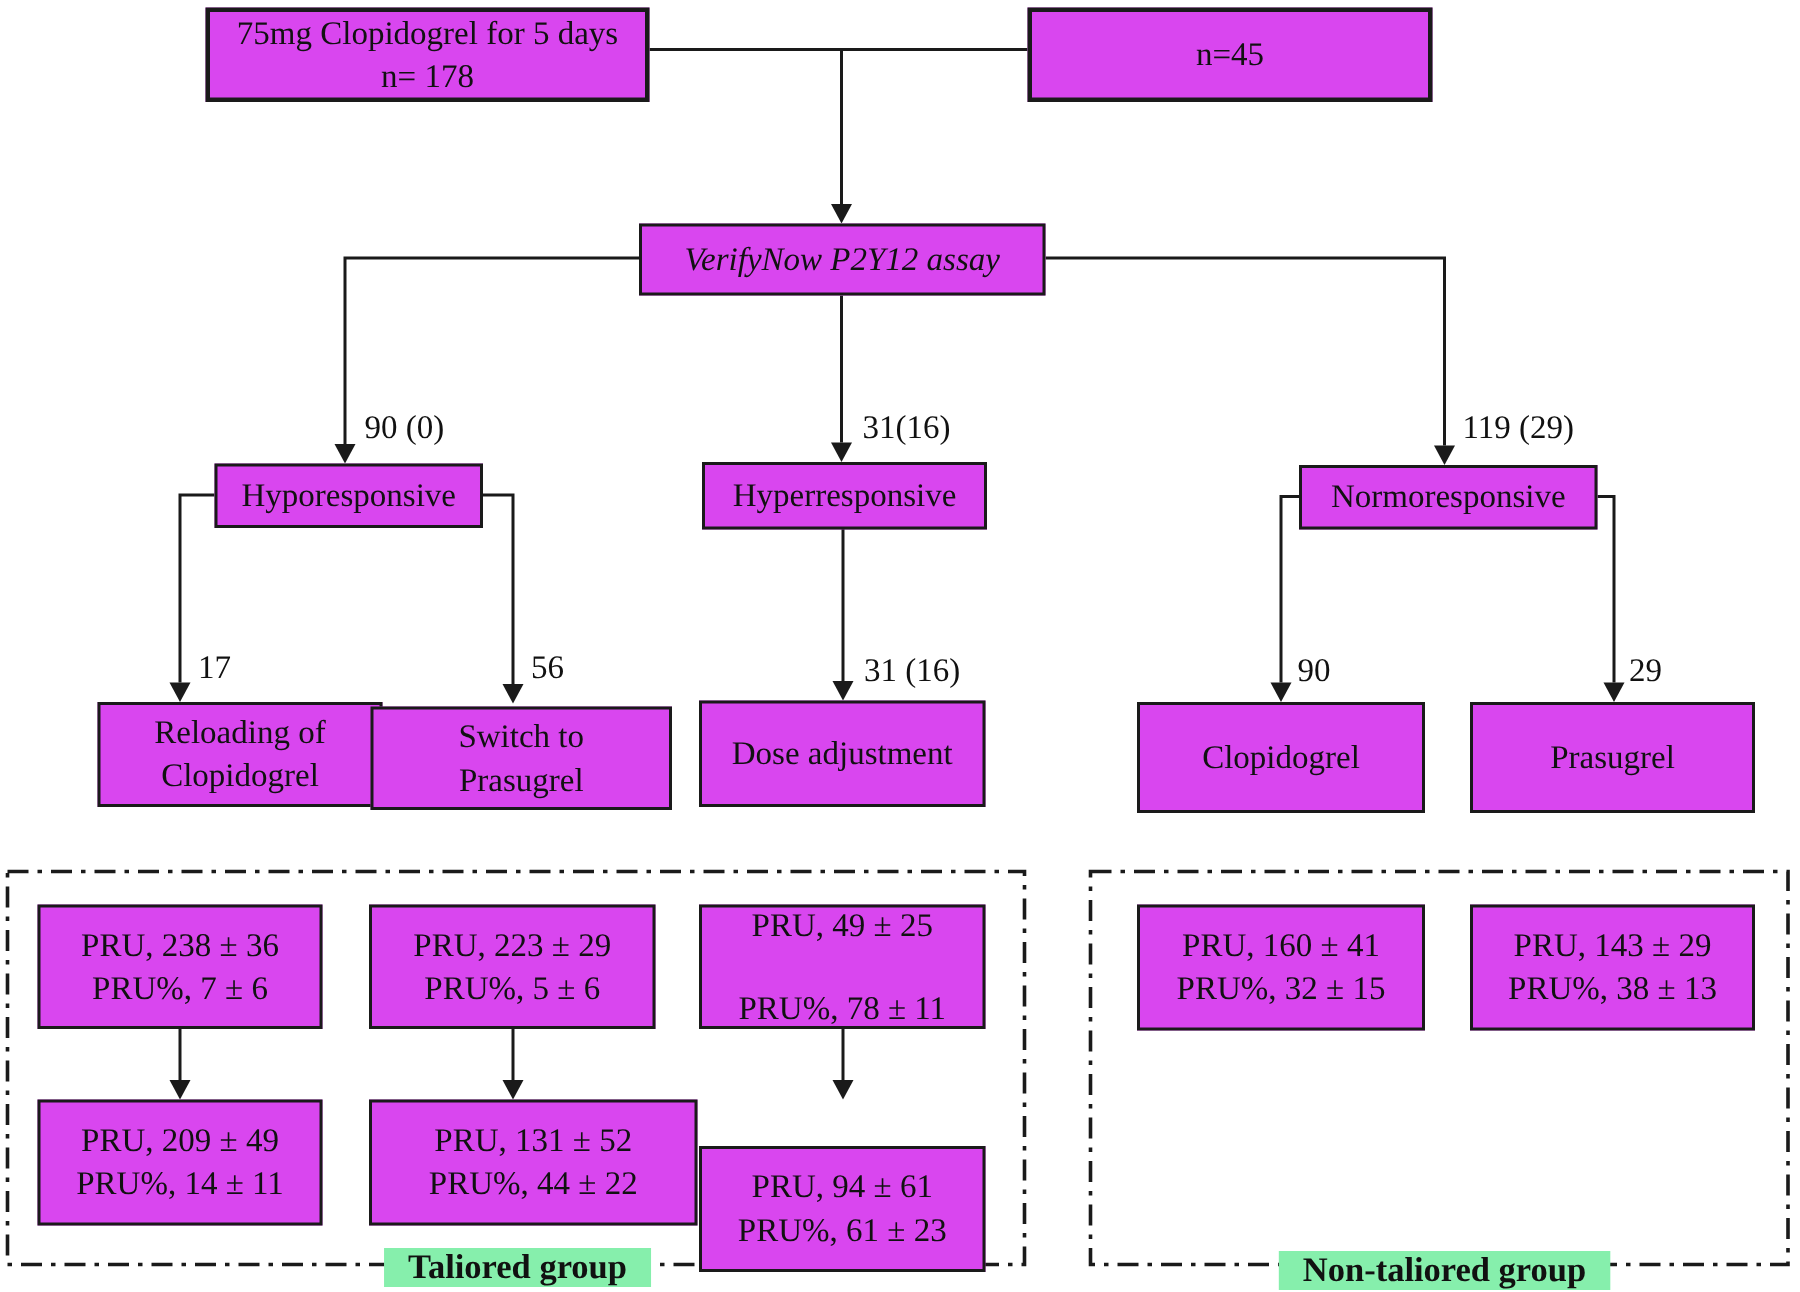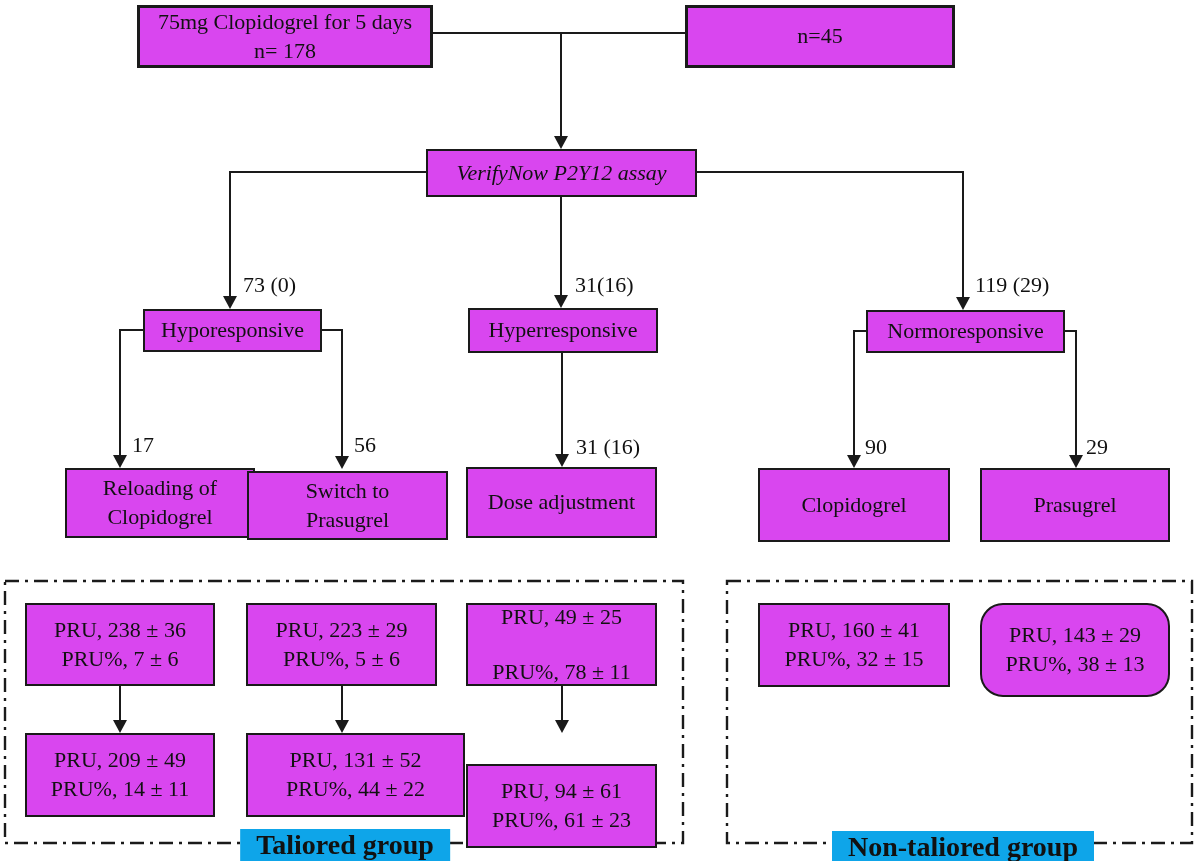"73 (0)" span.count { text: 73 -> 90 }
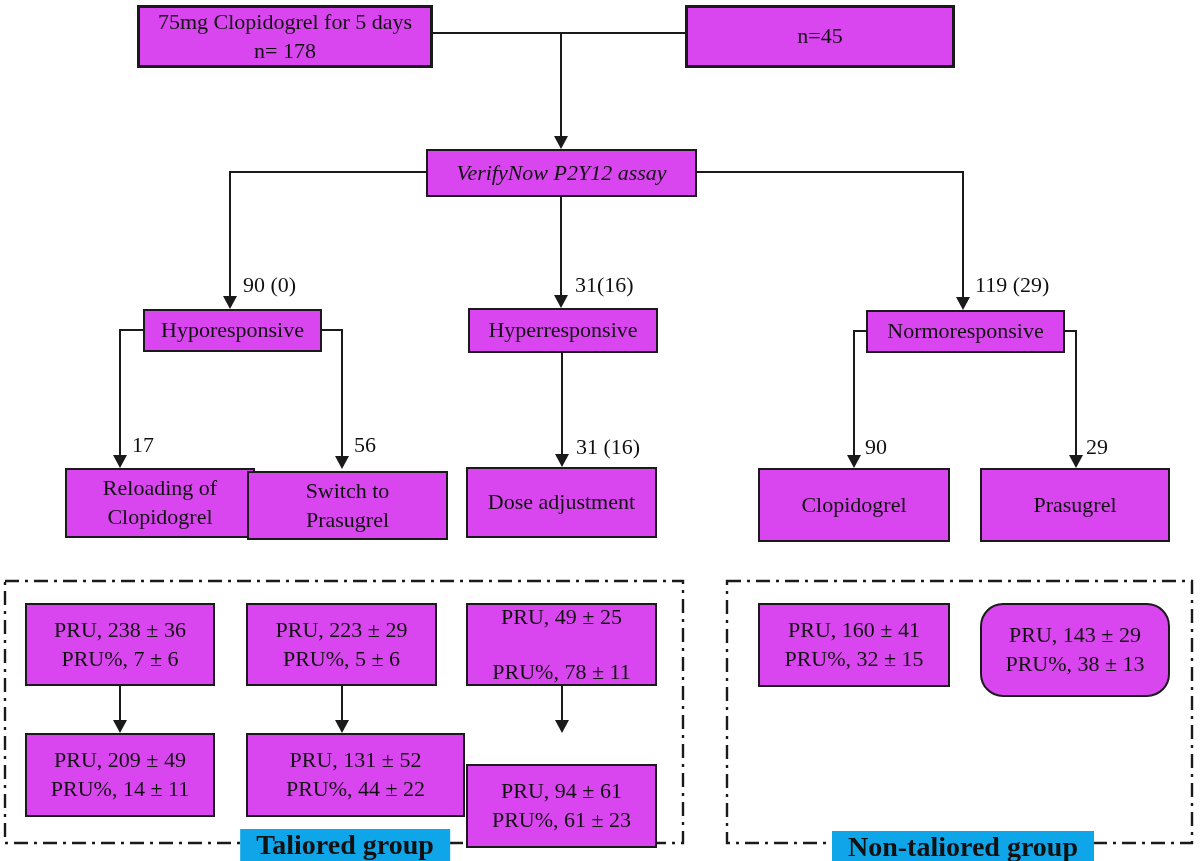"PRU, 143 ± 29" div.box { border-radius: 23px -> none; height: 94px -> 84px }
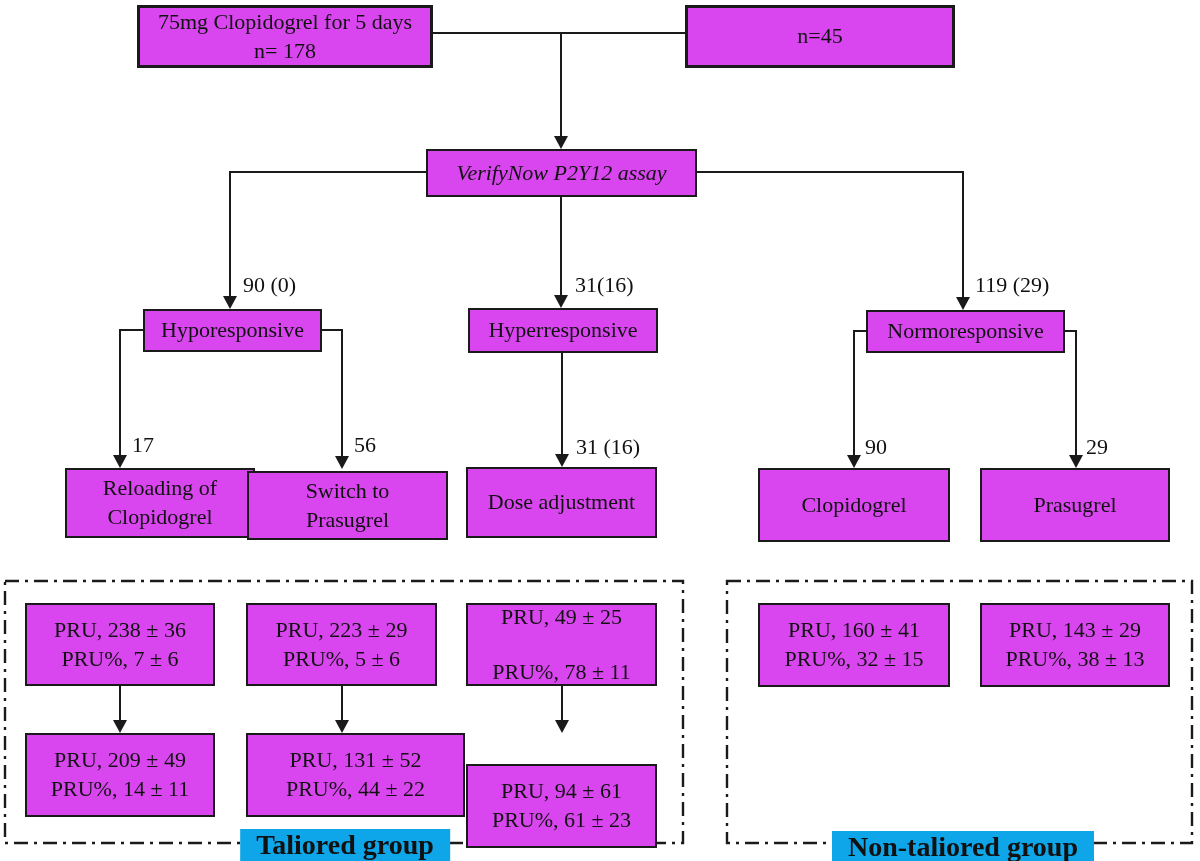"Taliored group" .group-label { background: #0ea5e9 -> #86efac; font-size: 28px -> 23px }
